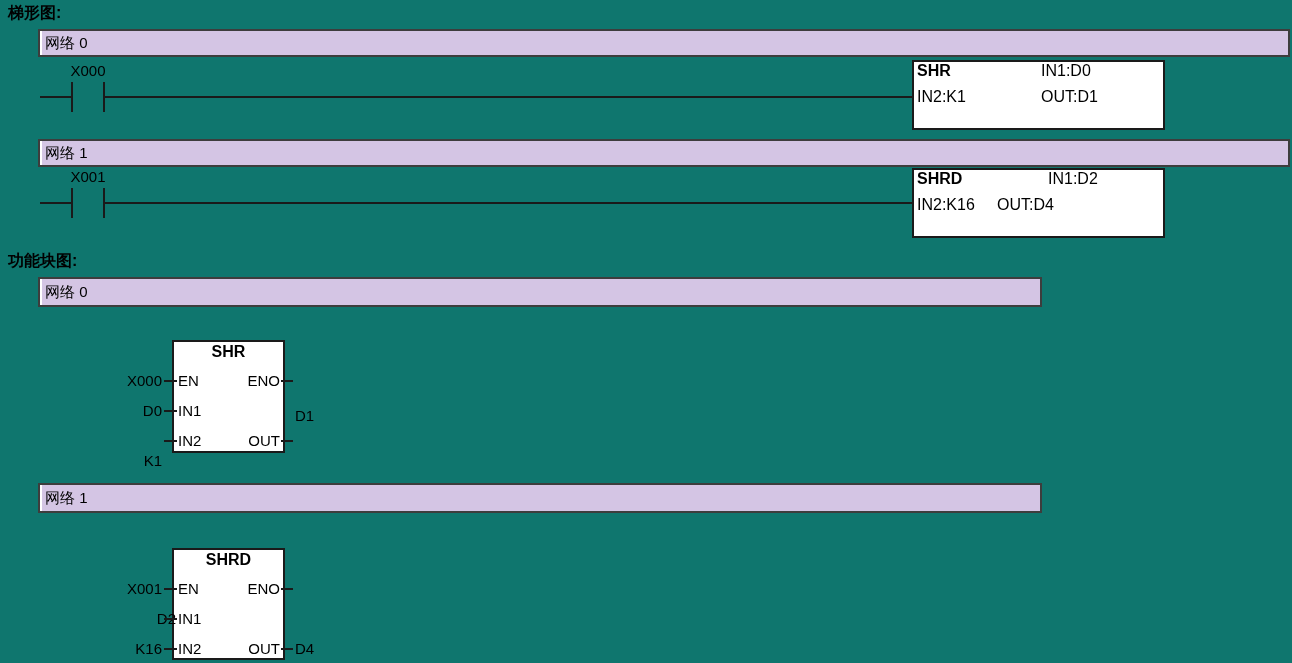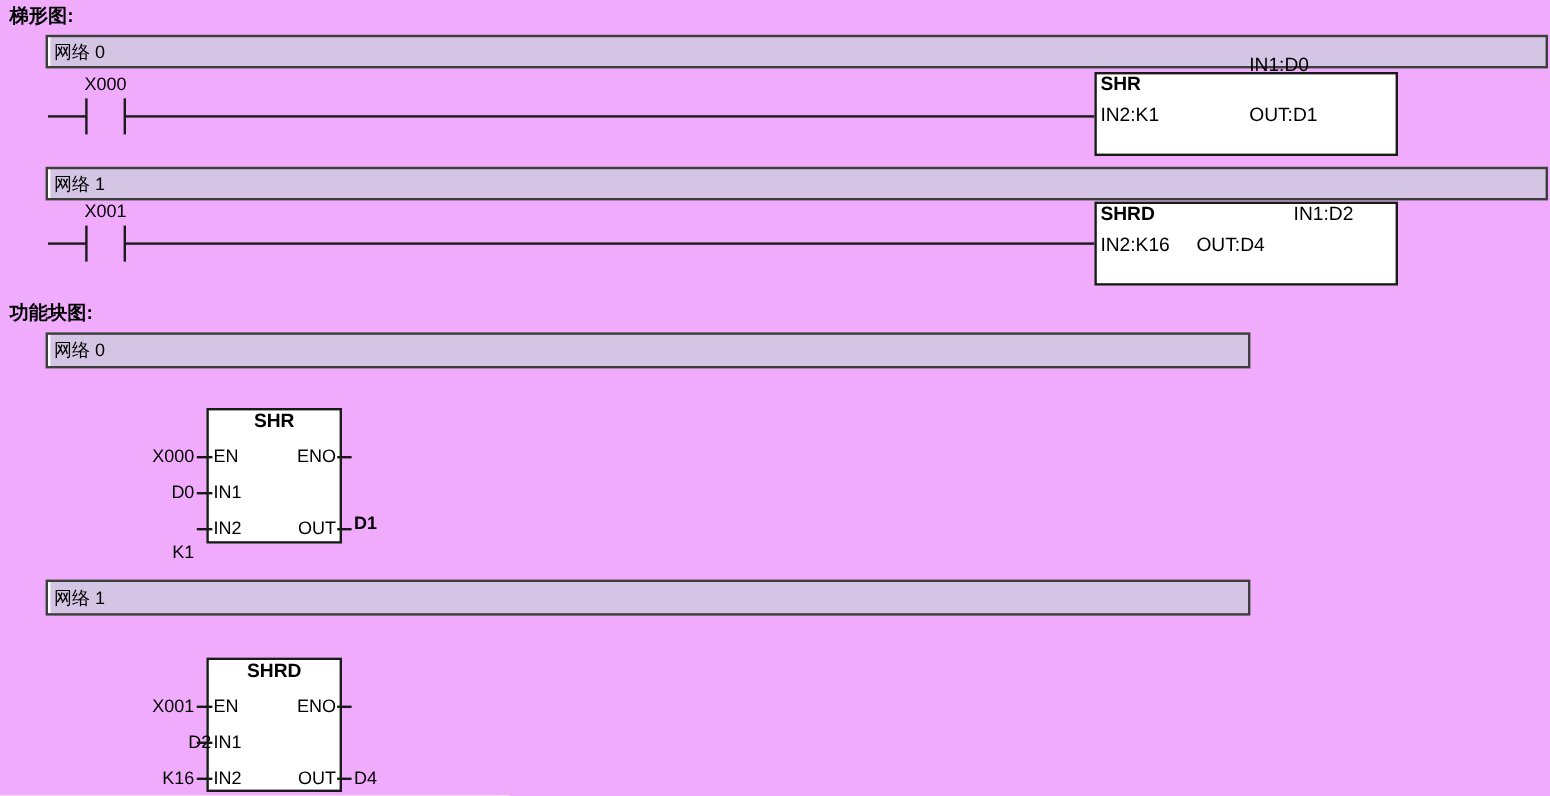"梯形图:" .canvas { background: #f0abfc -> #0f766e }
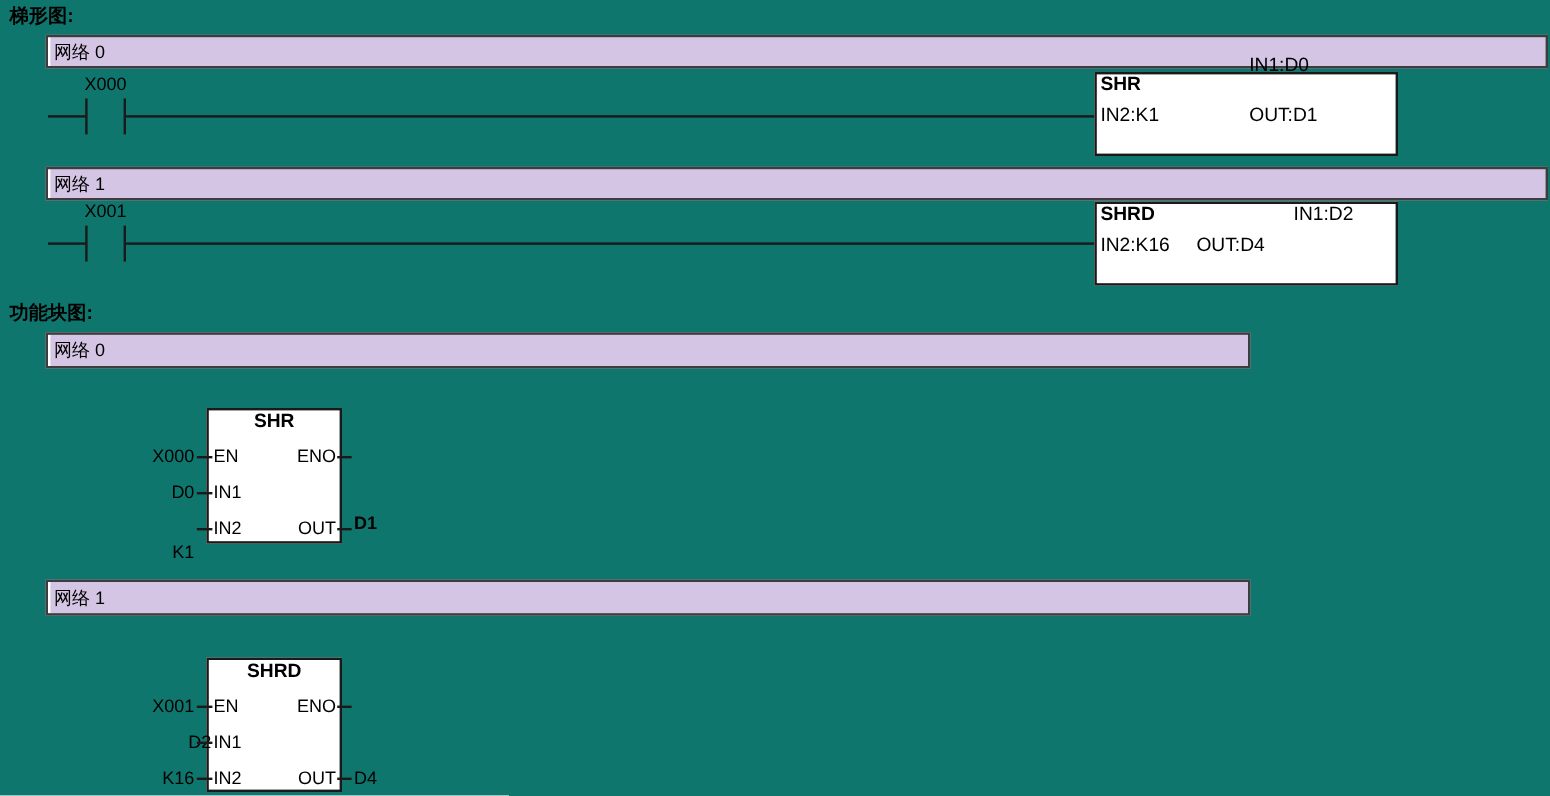"IN1:D0" div.txt { top: 46px -> 62px }
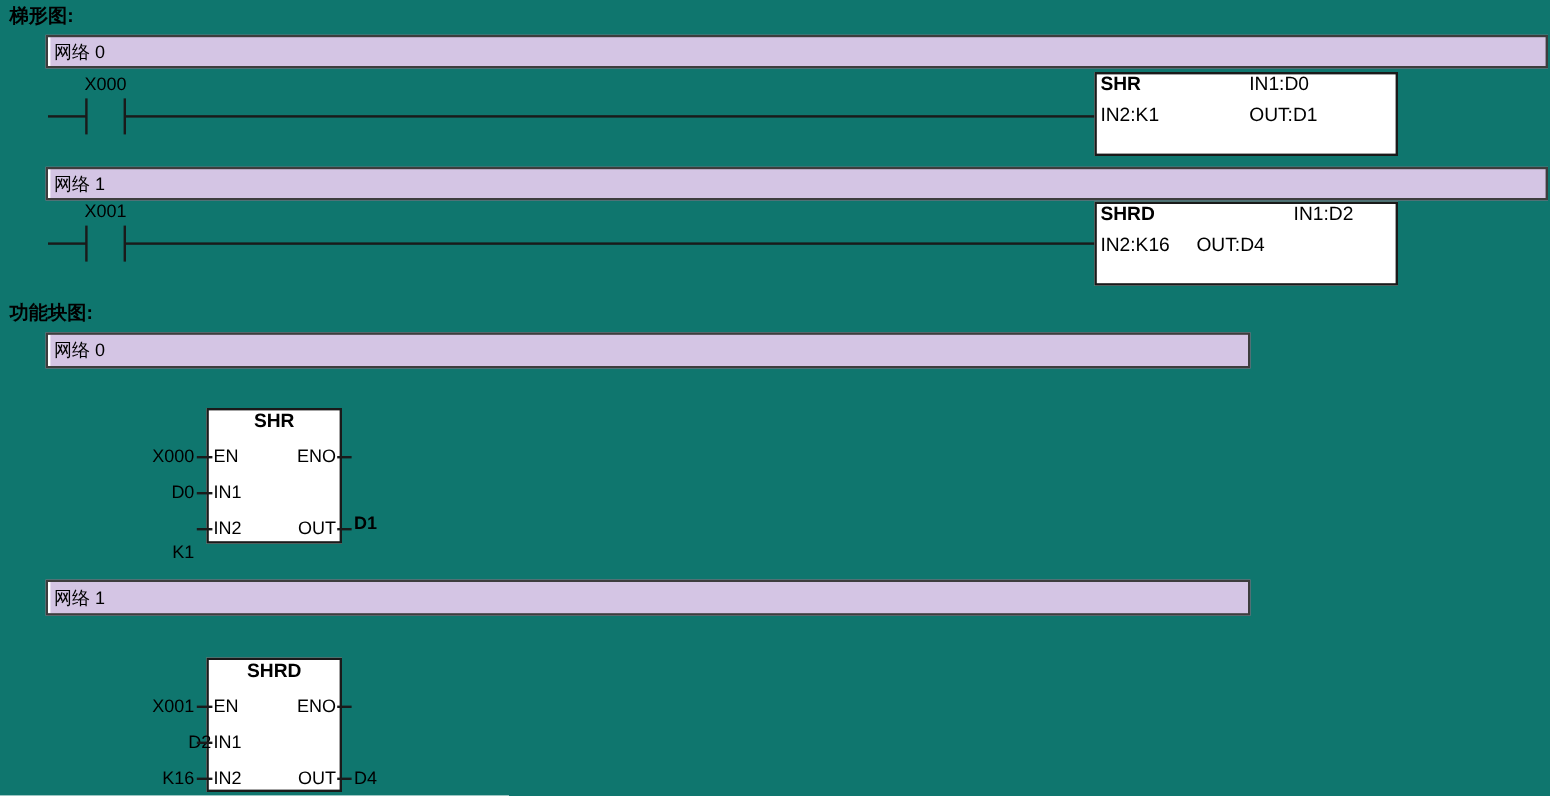"IN1:D2" div.txt { left: 1078px -> 1048px }
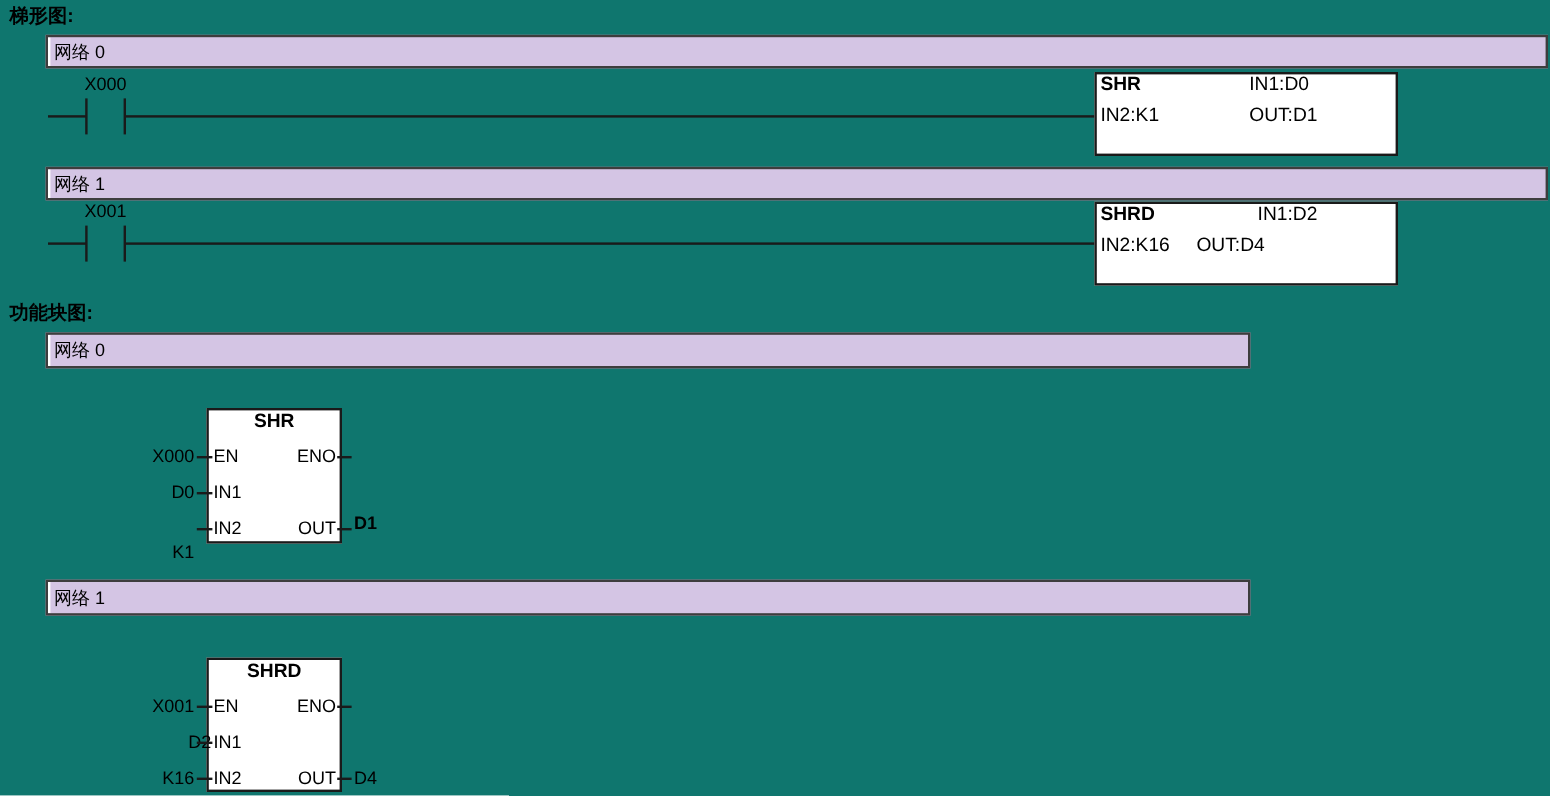"D1" div.pin { font-weight: bold -> none; top: 428px -> 407px }
